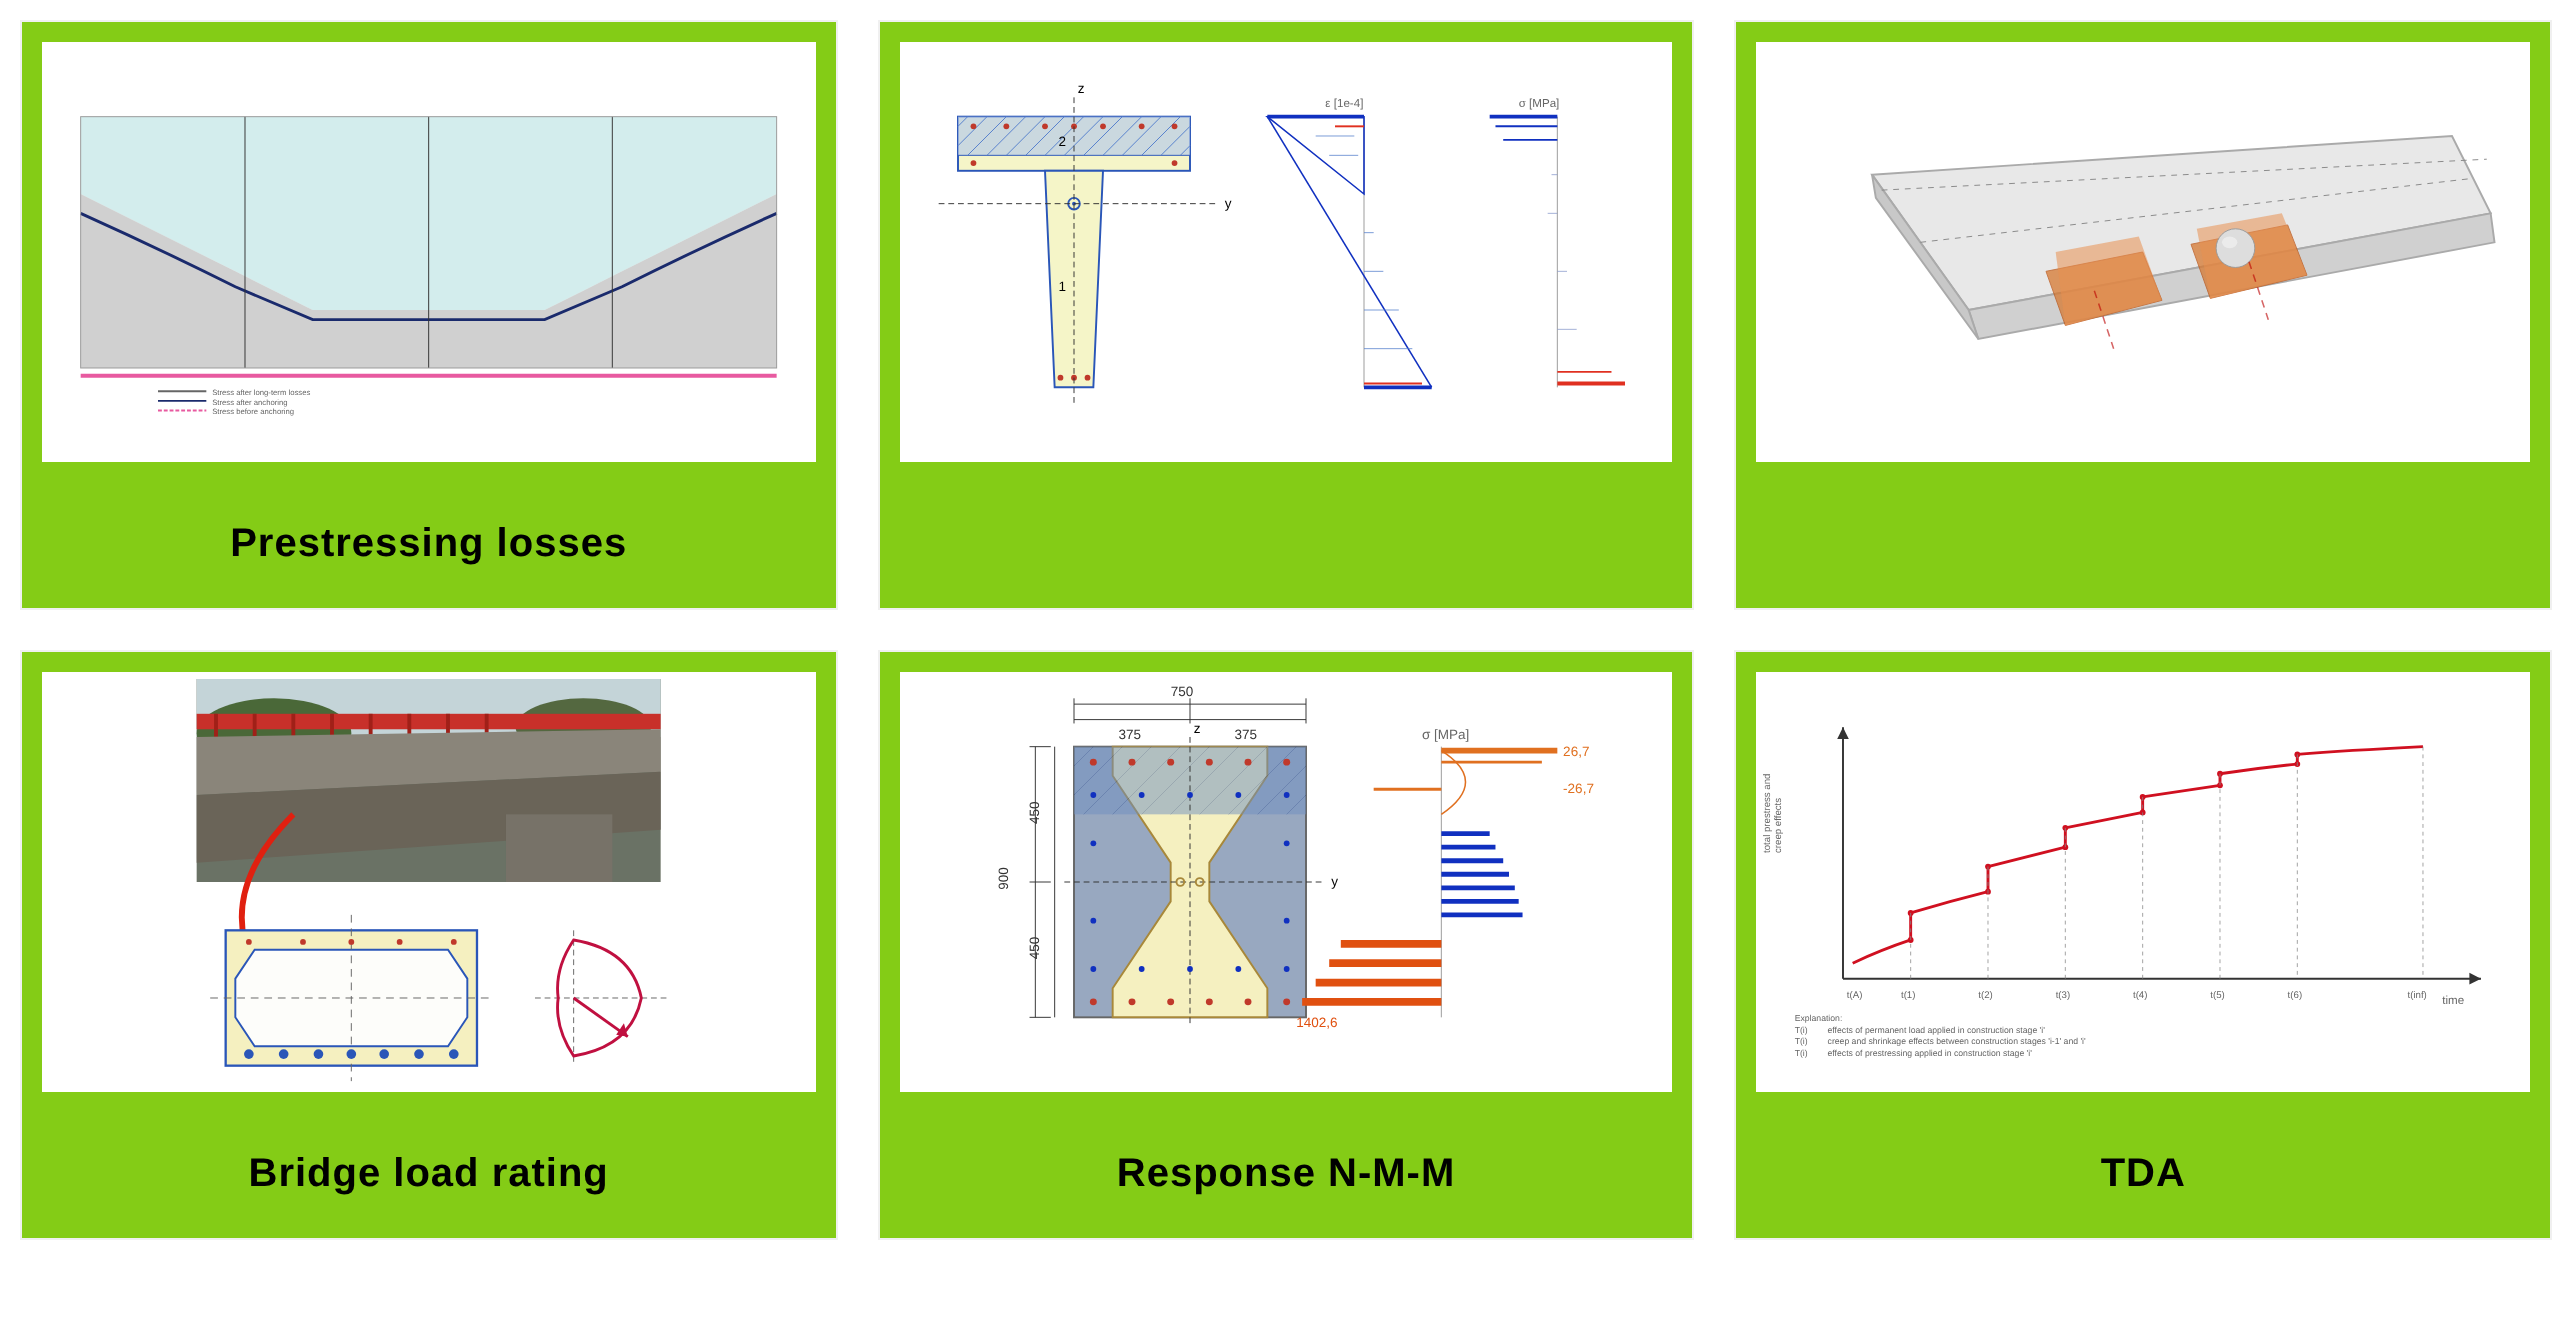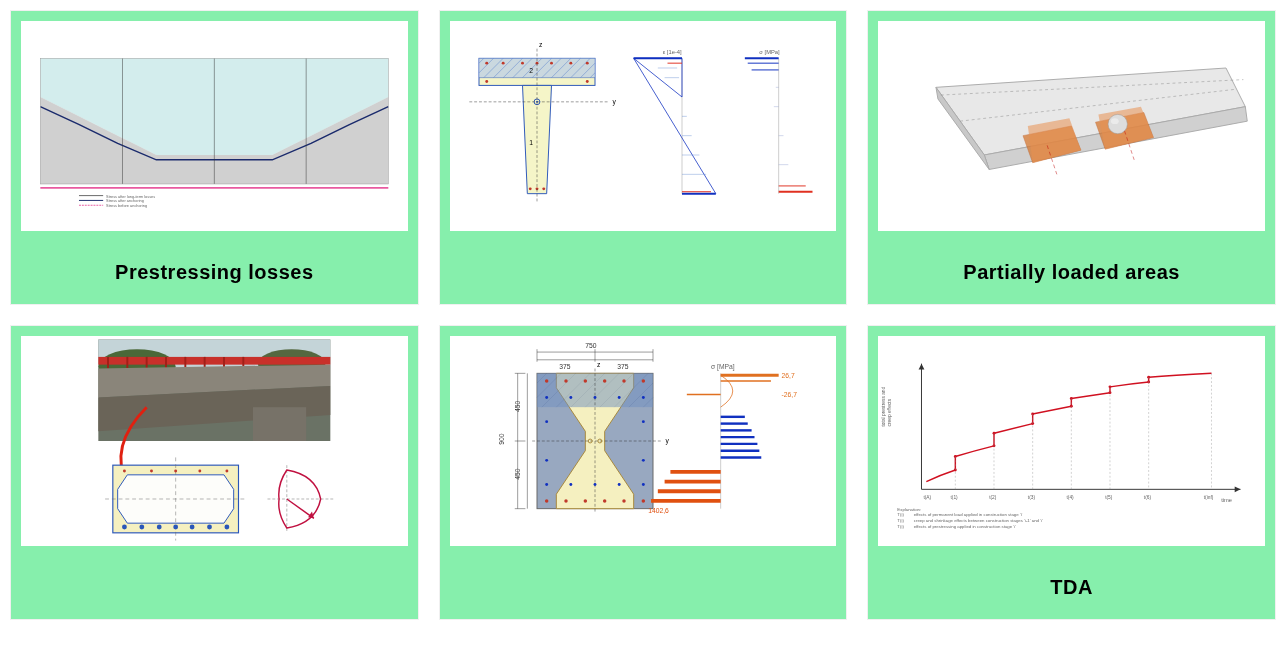"Prestressing losses" .card { background: #86efac -> #84cc16 }
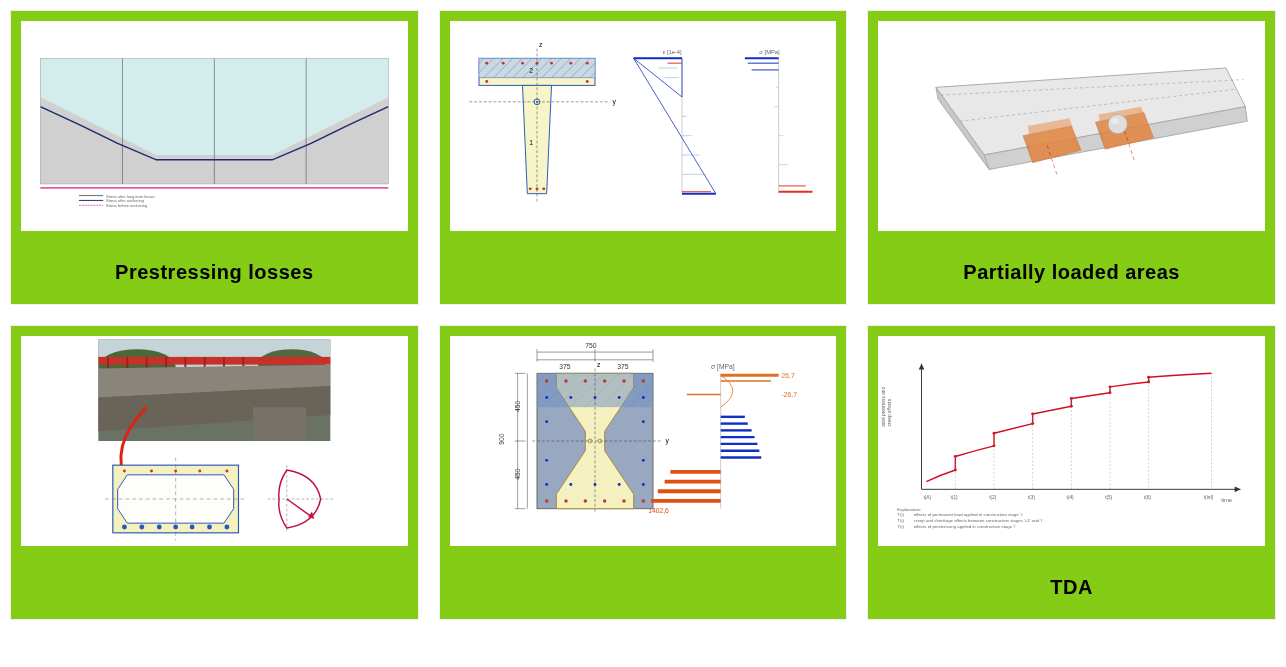"Partially loaded areas" div.card-title { html: <div>Partially loaded areas</div> -> none }
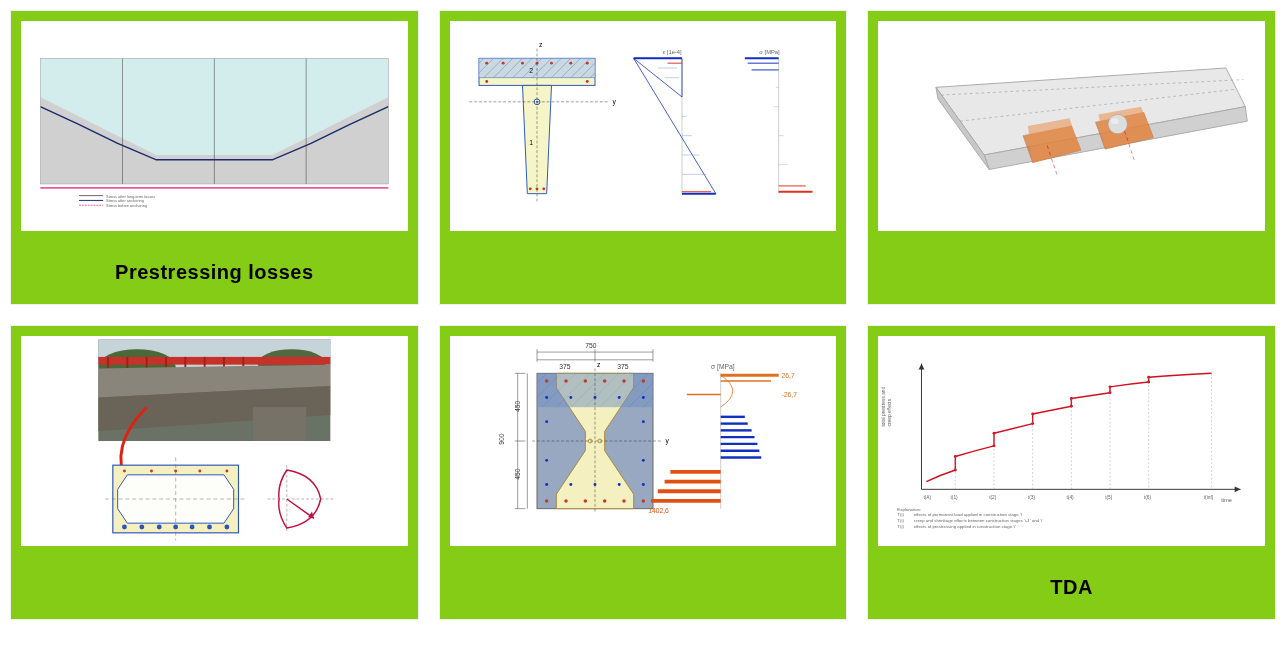"Bridge load rating" div.card-title { html: none -> <div>Bridge load rating</div> }
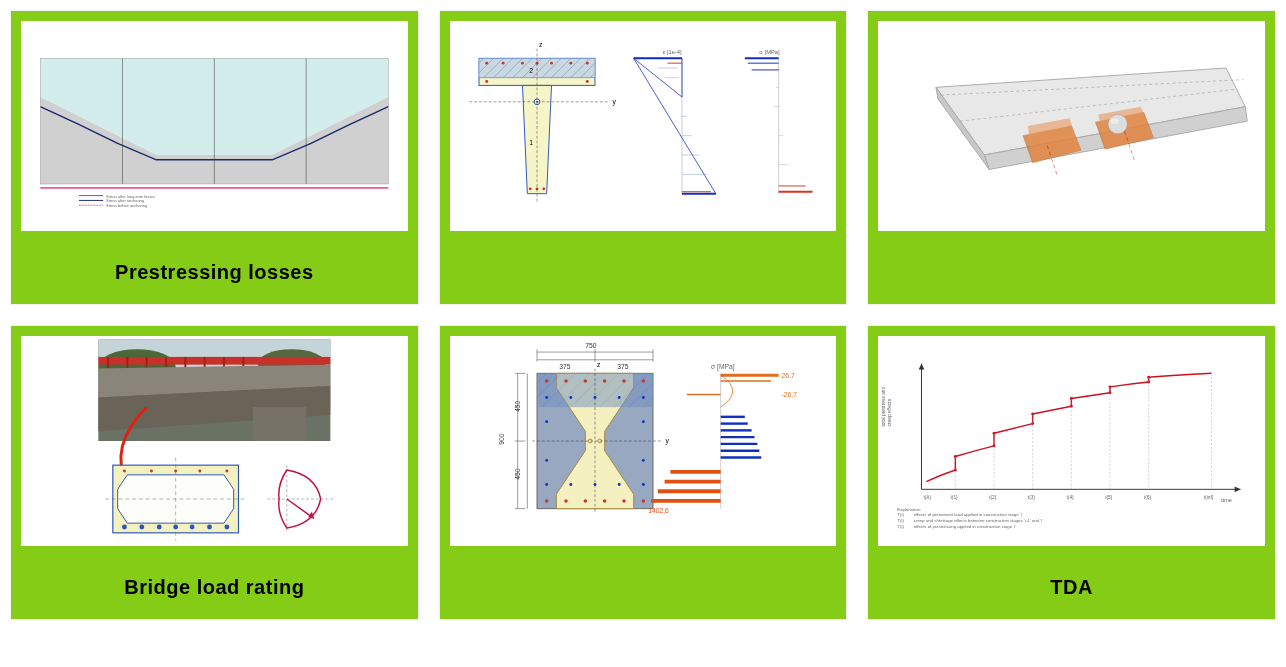"Response N-M-M" div.card-title { html: none -> <div>Response N-M-M</div> }
